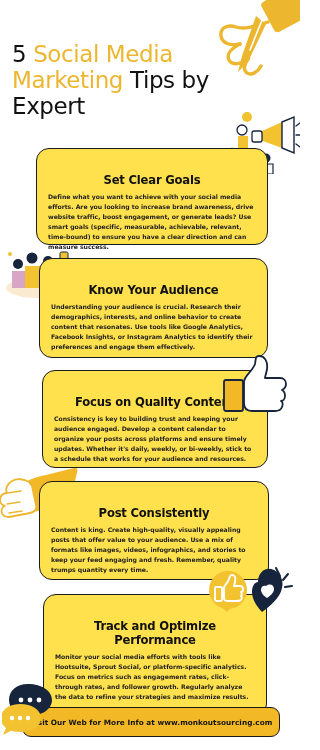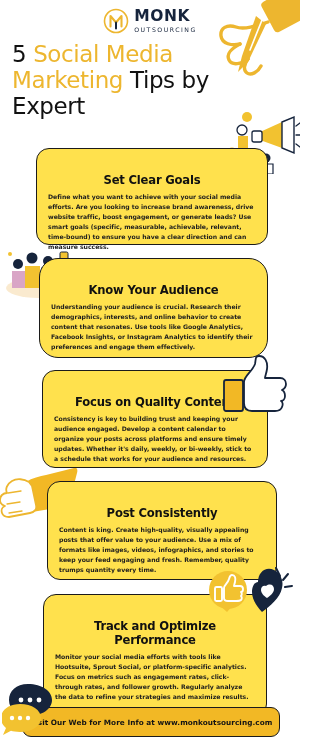"MONK" div.logo-row { html: <div> <svg> <circle></circle> <path></path> <path></path> </svg> <div> <span>MONK</span> <span>OUTSOURCING</span> </div> </div> -> none }
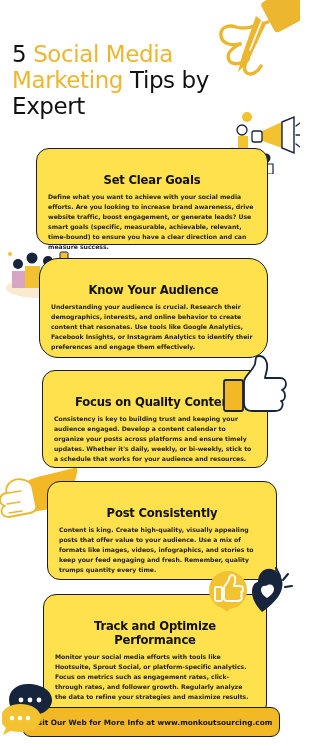"Know Your Audience" #card-2 { border-radius: 19px -> none }
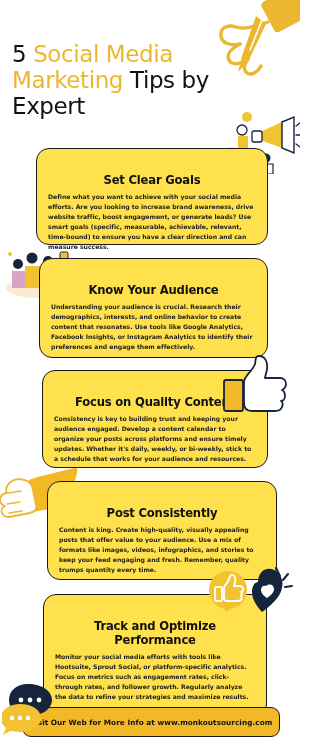"Post Consistently" #card-4 { margin-left: 8px -> none }
